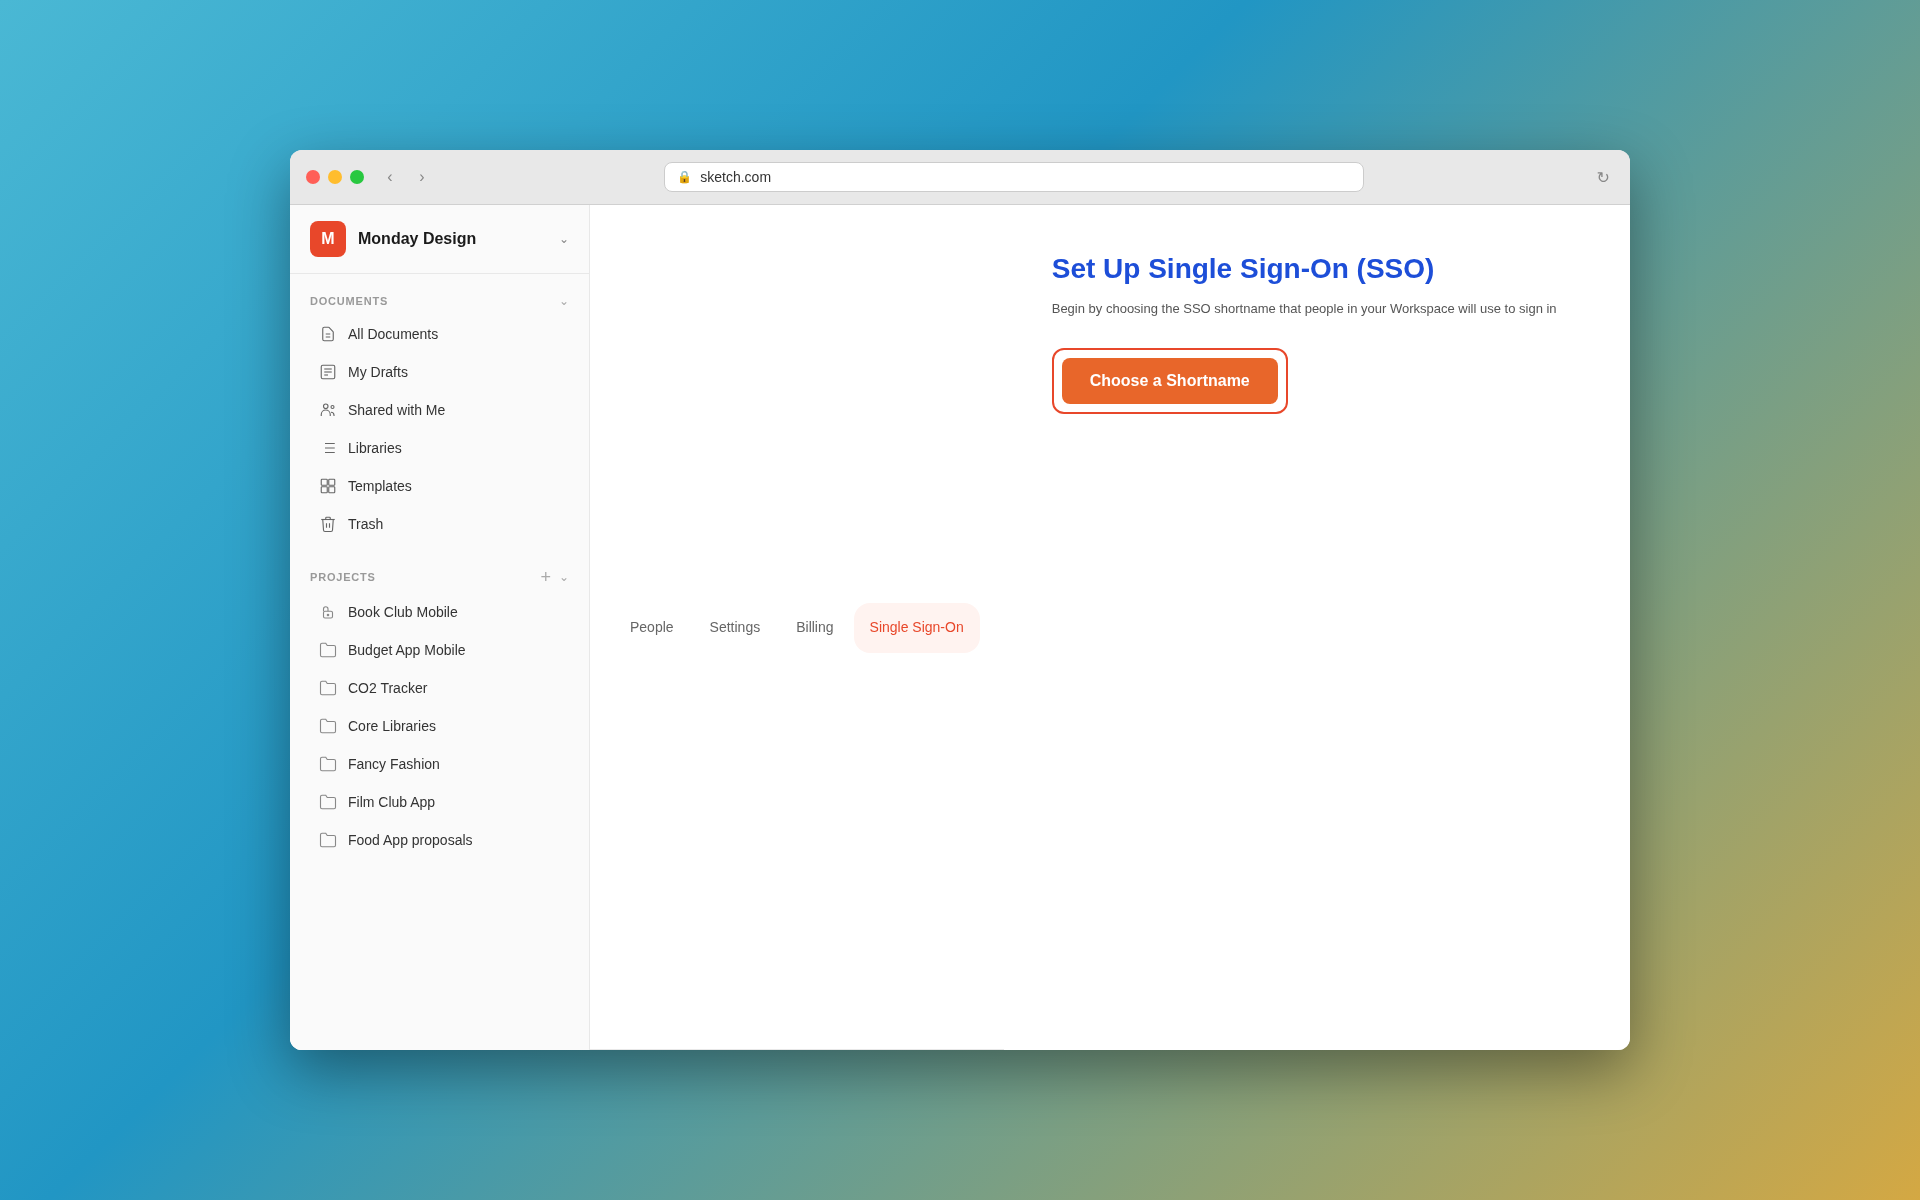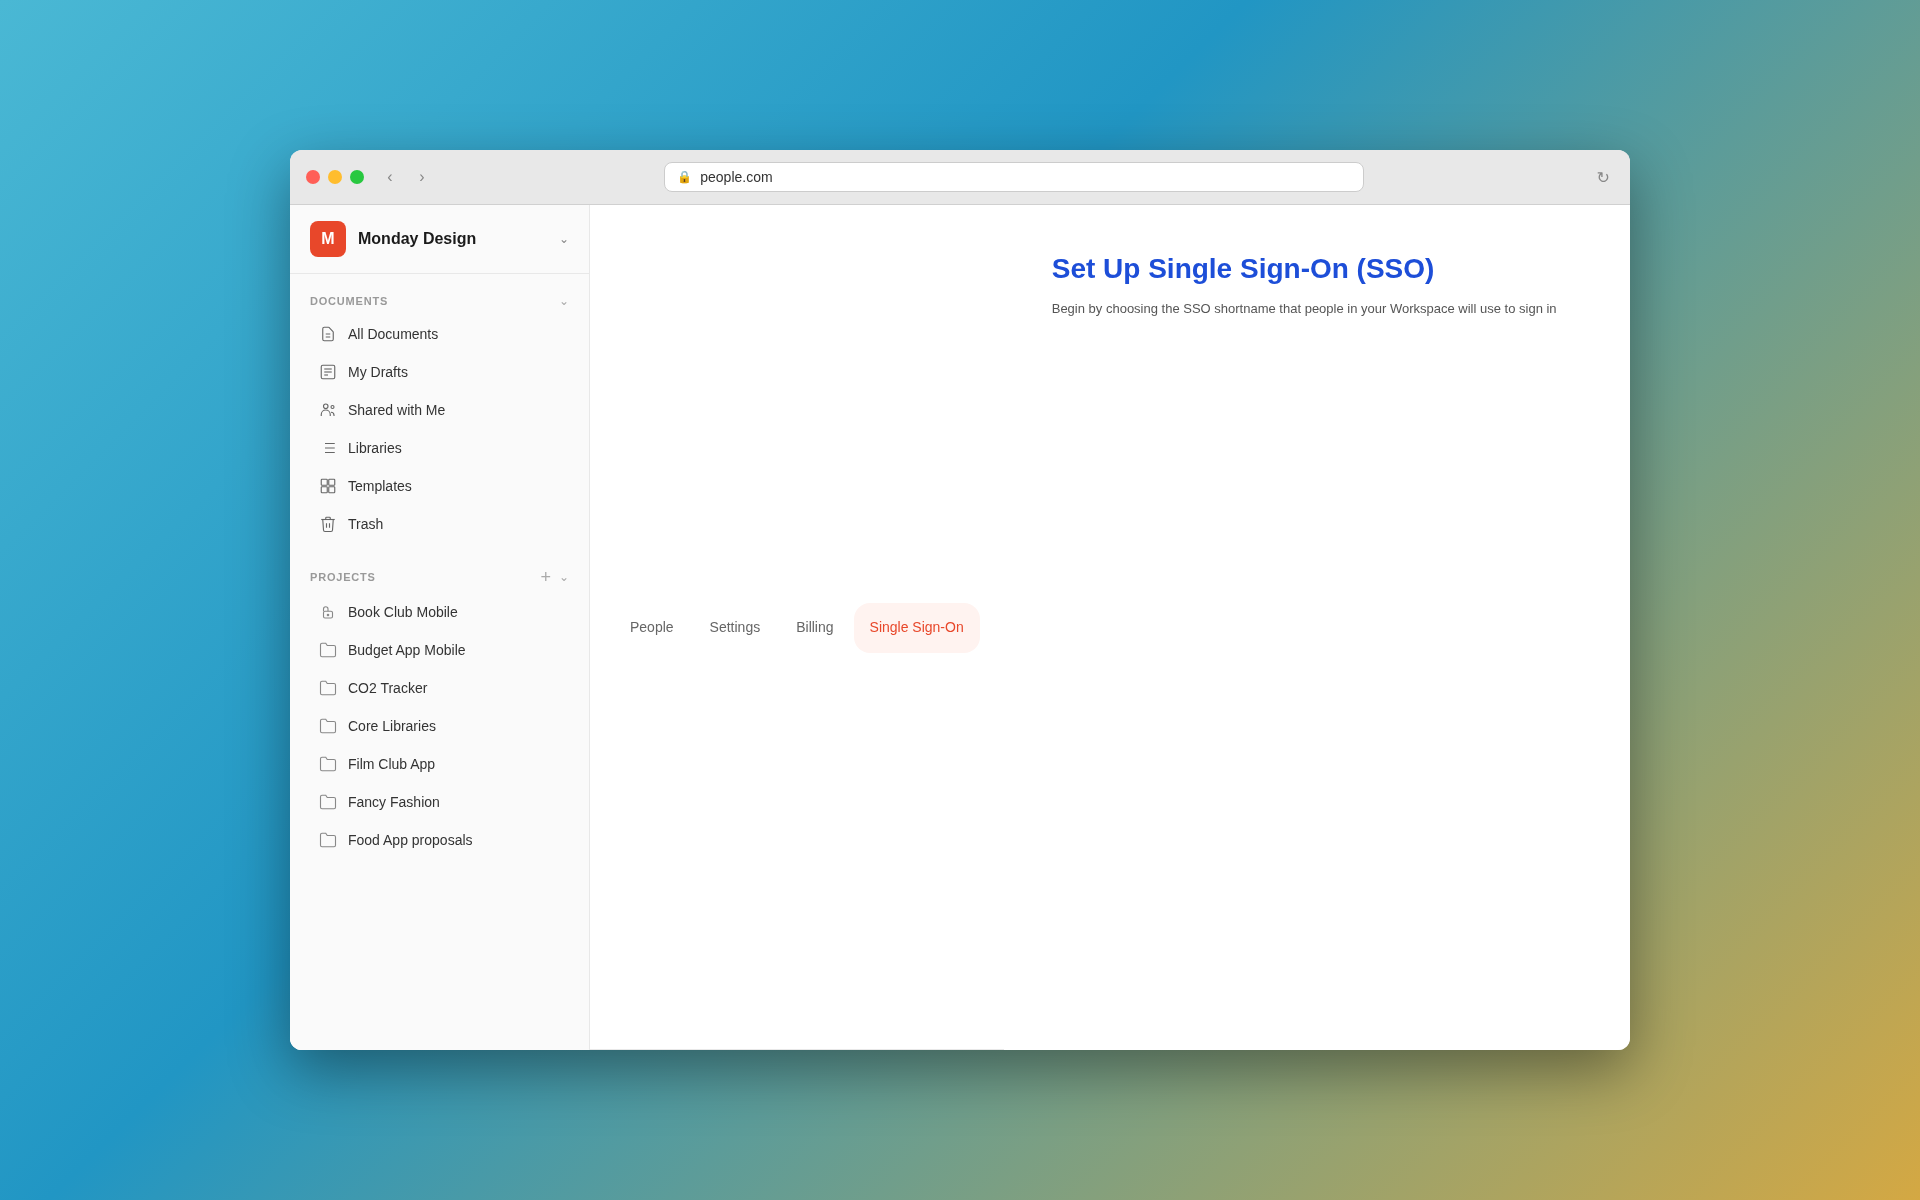"people.com" span { text: people.com -> sketch.com }
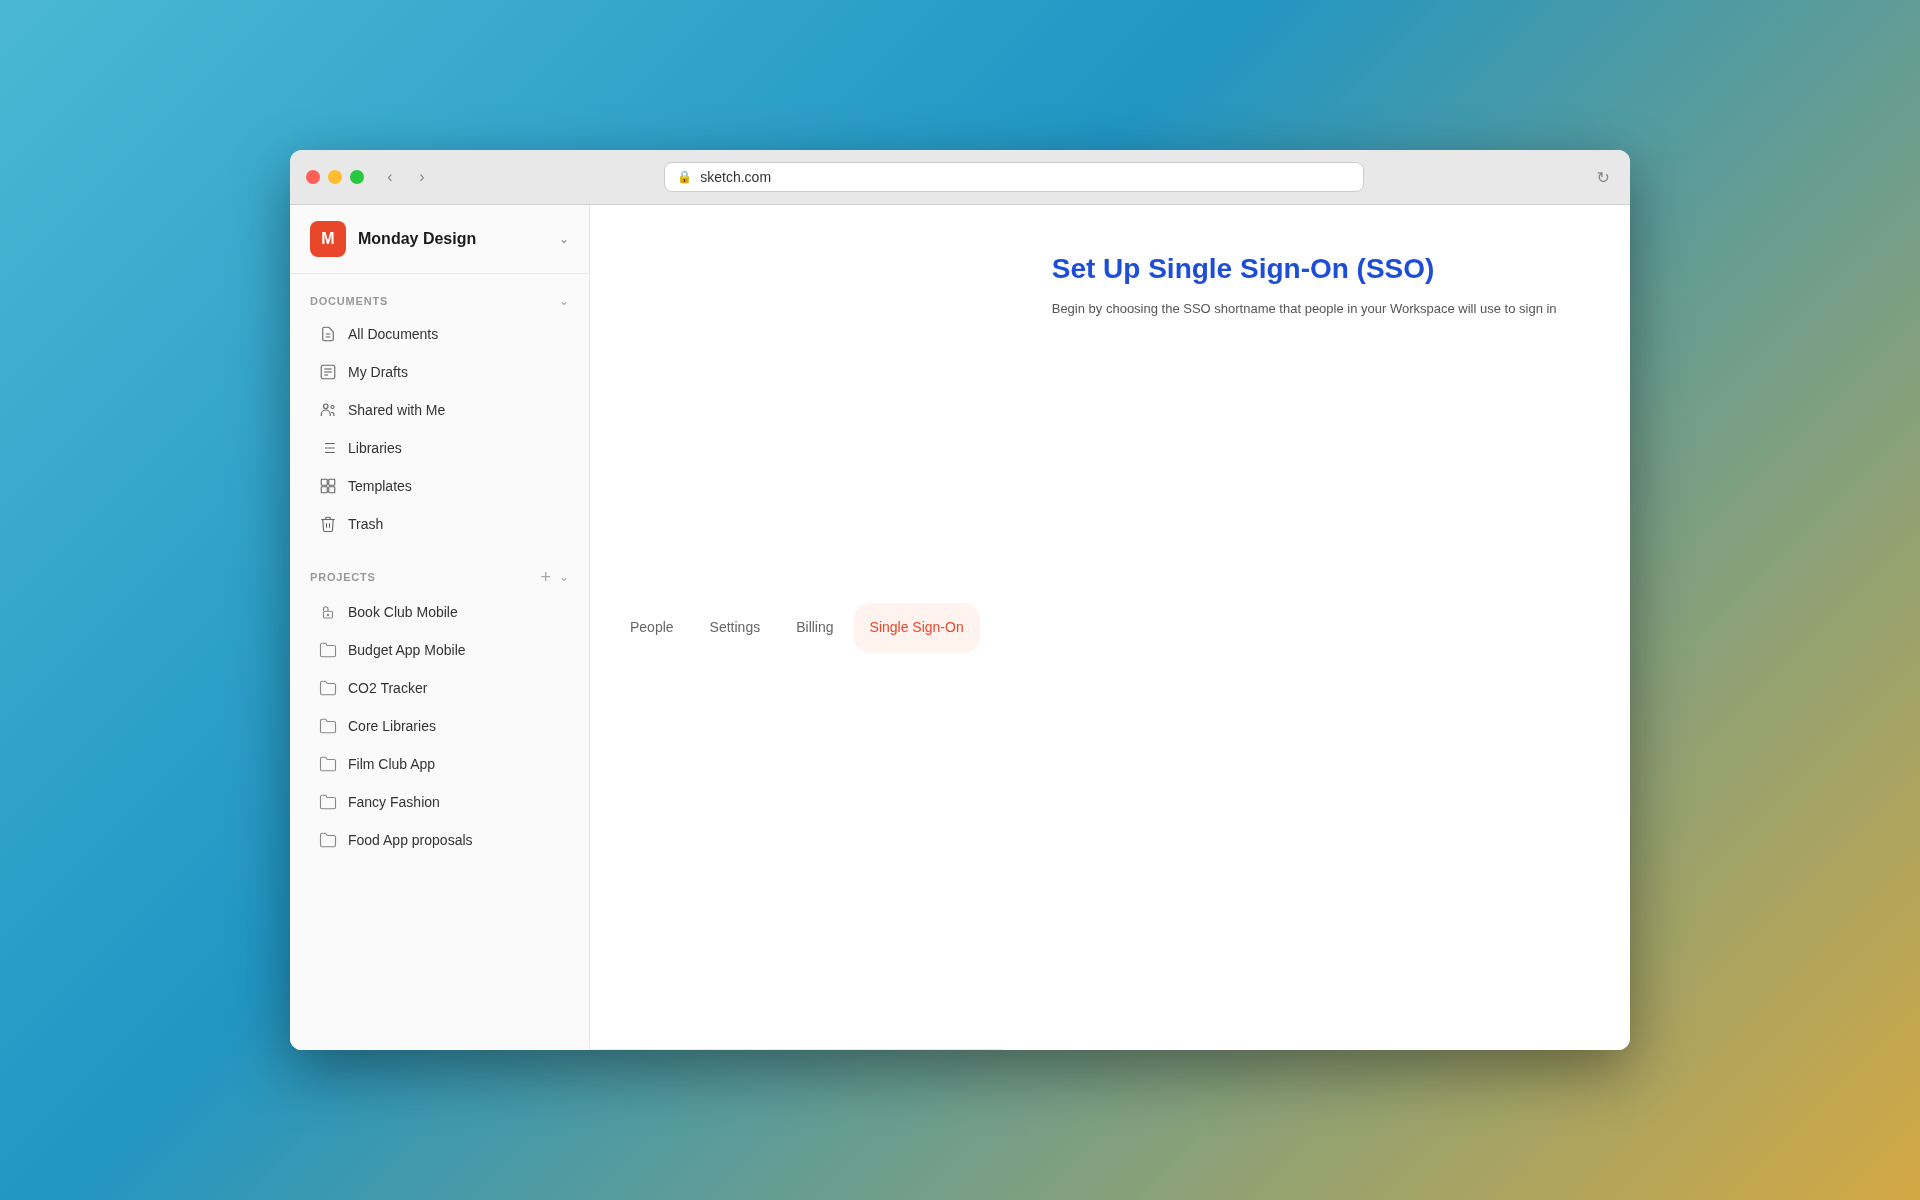"Choose a Shortname" div.choose-shortname-wrapper { html: none -> <div> <button>Choose a Shortname</button> </div> }
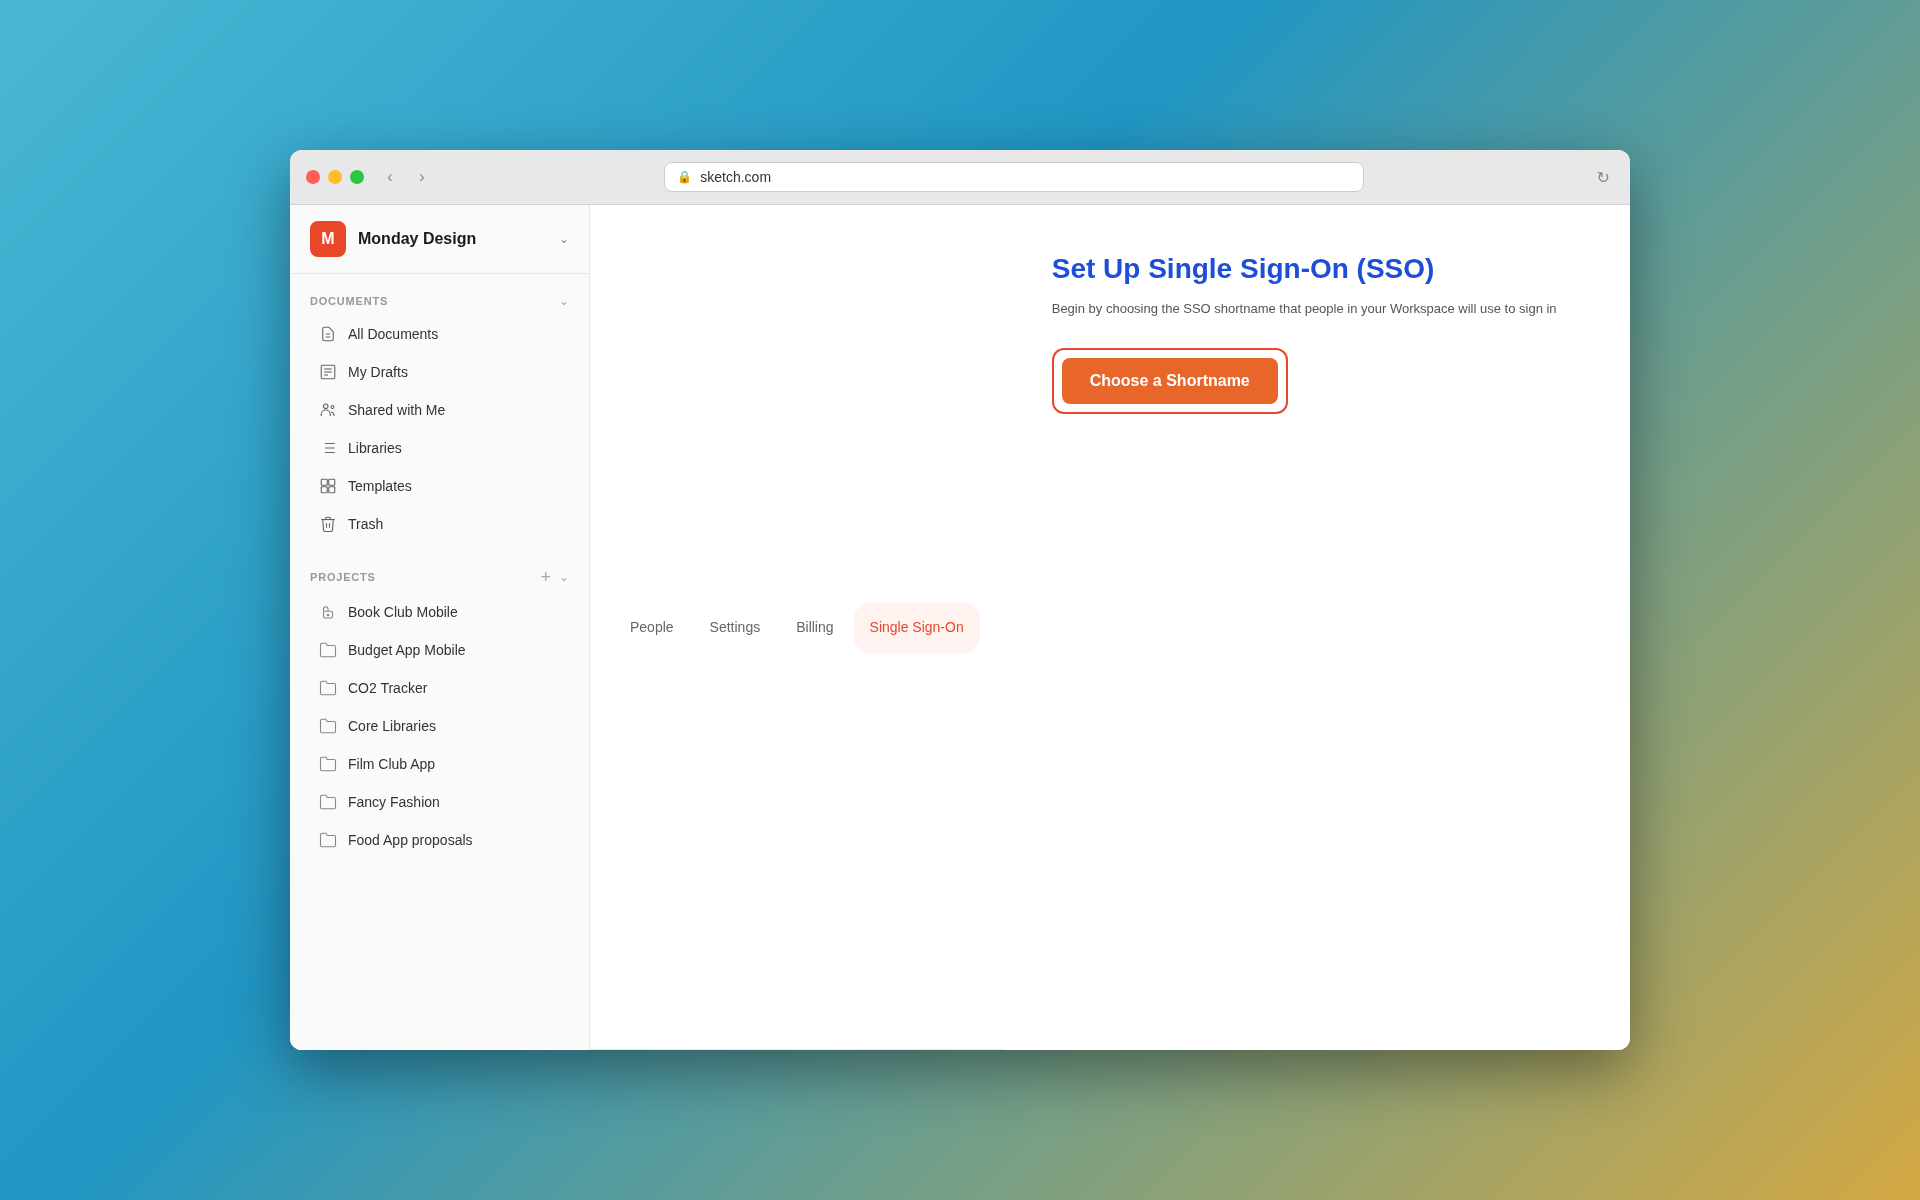"Film Club App" div.project-item { order: before "Fancy Fashion" -> after "Fancy Fashion" }
